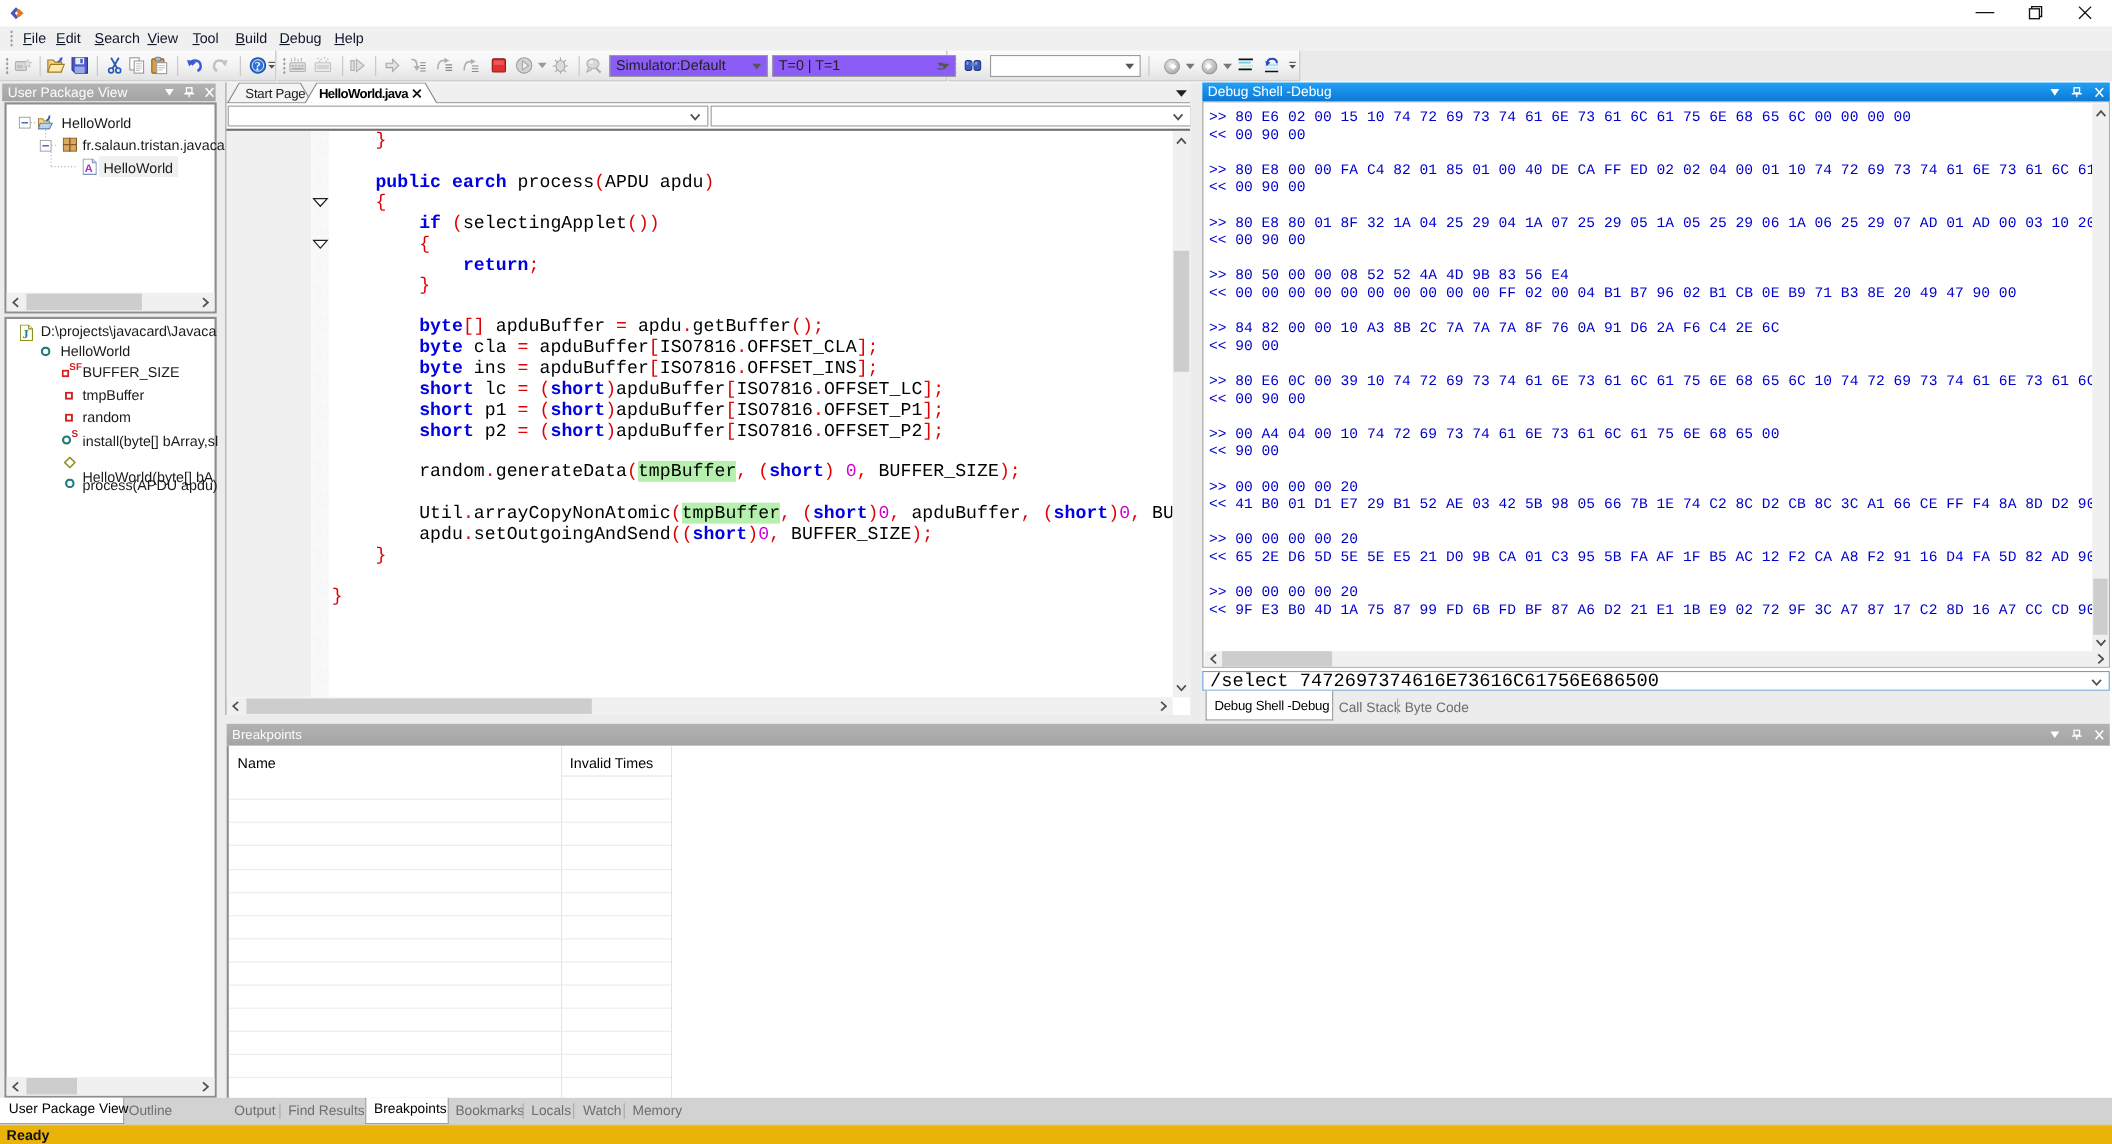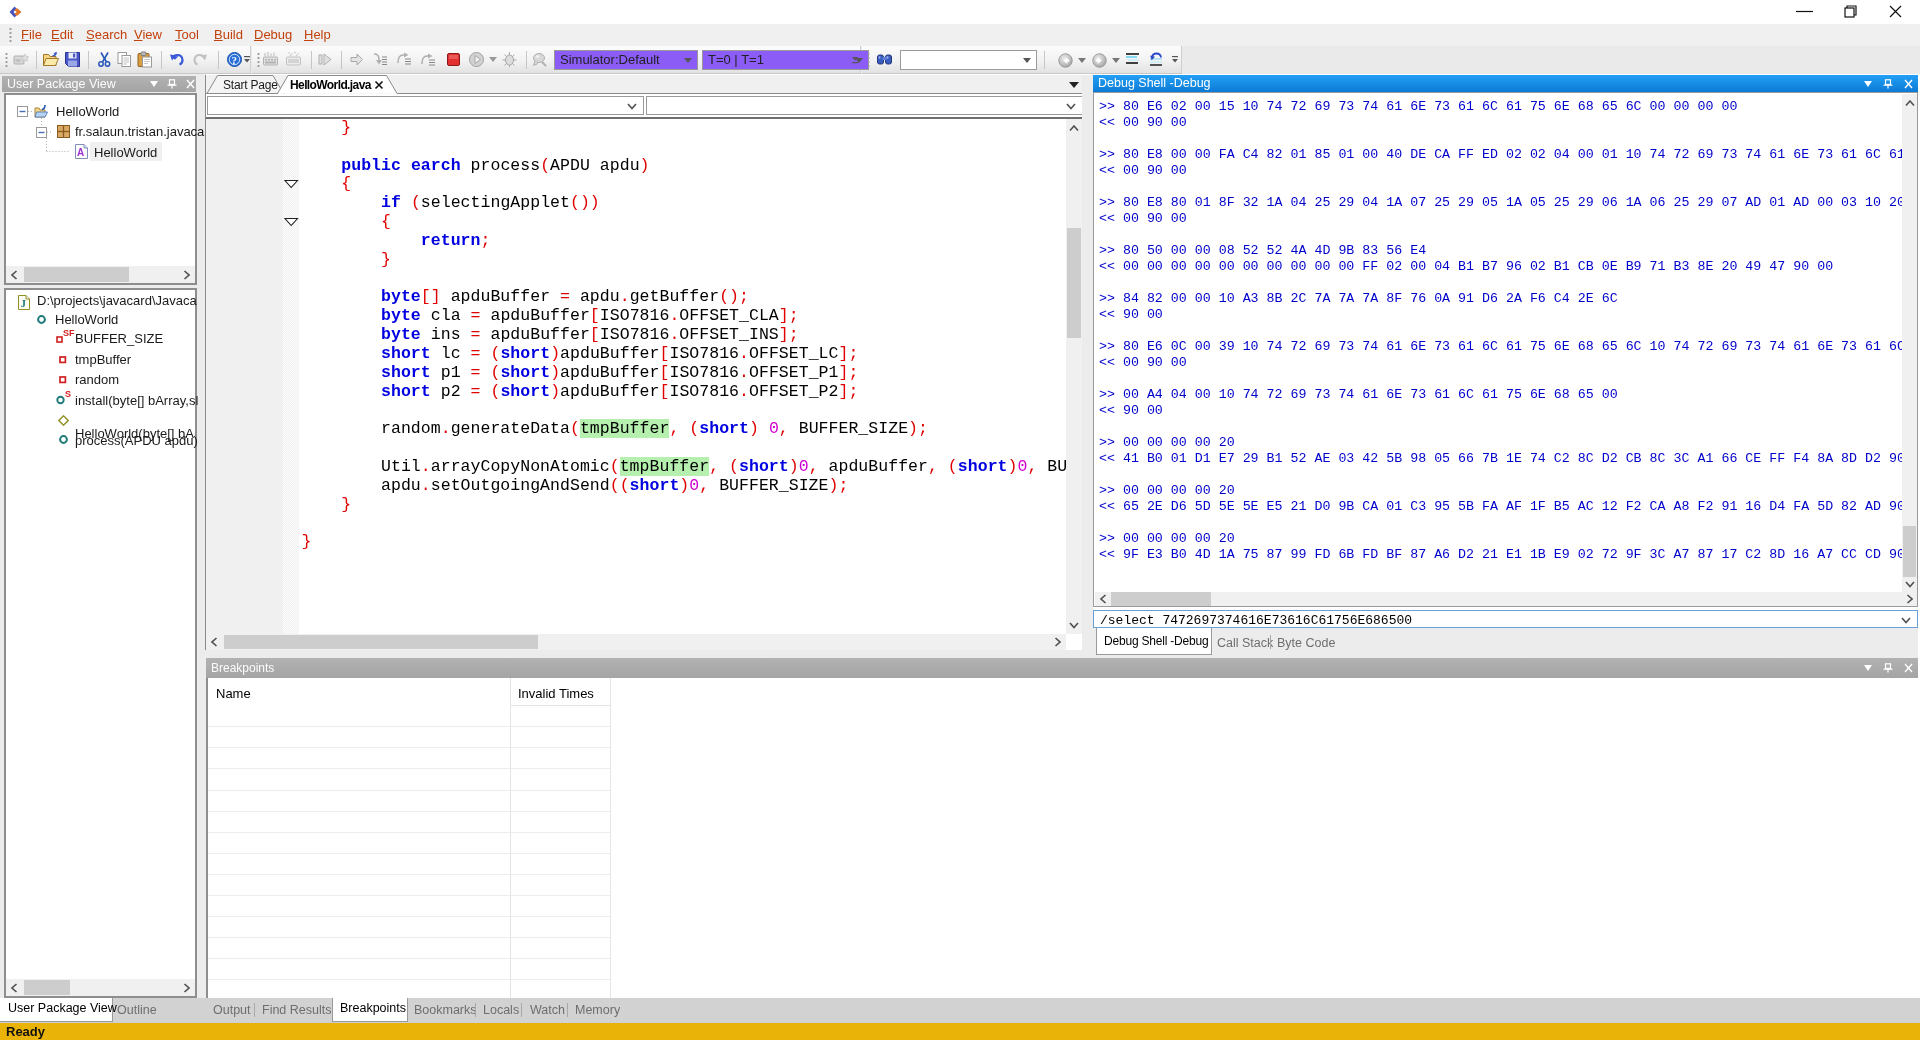"File" .mi { color: #c2410c -> #0f172a }
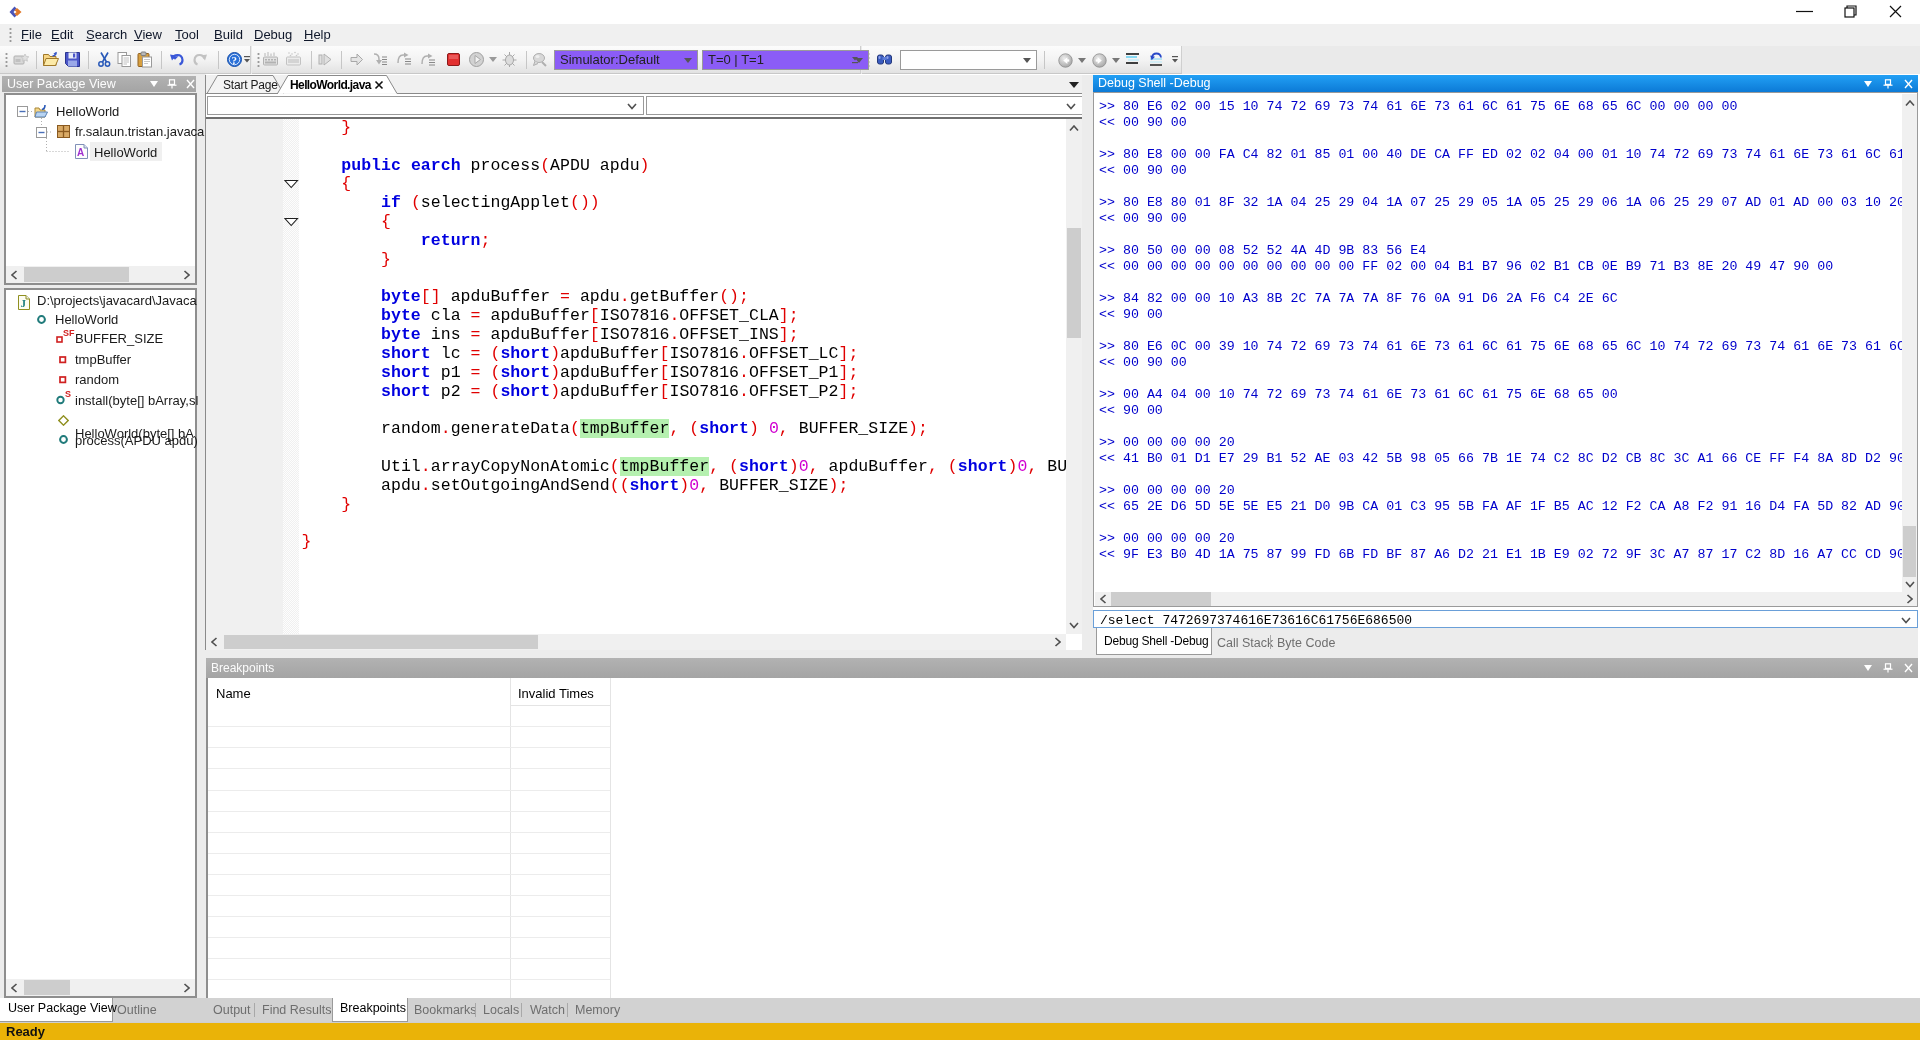"/select 7472697374616E73616C61756E686500" pre.mono { font-size: 13px -> 17px }
